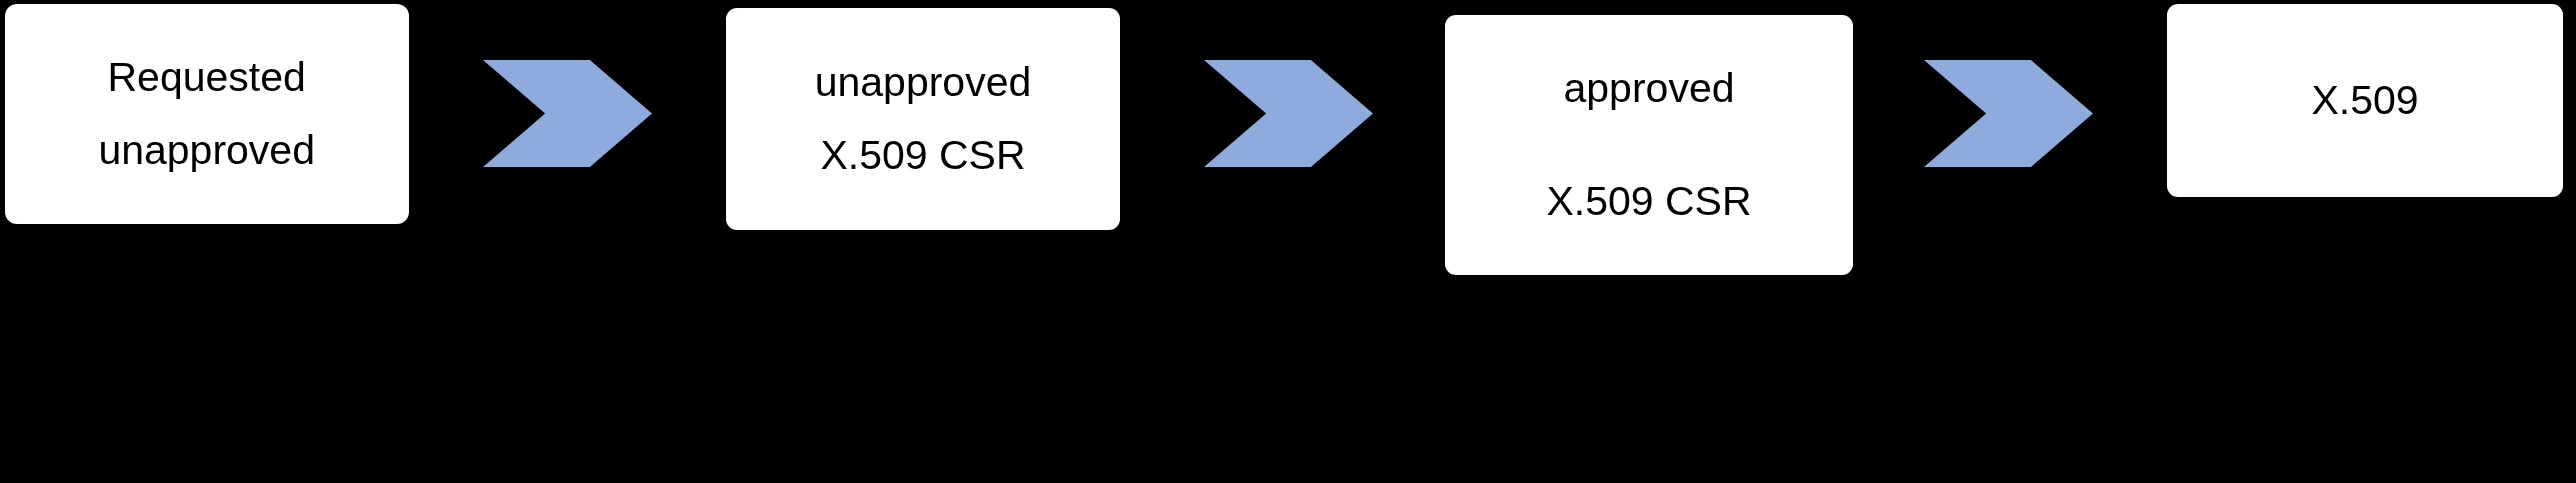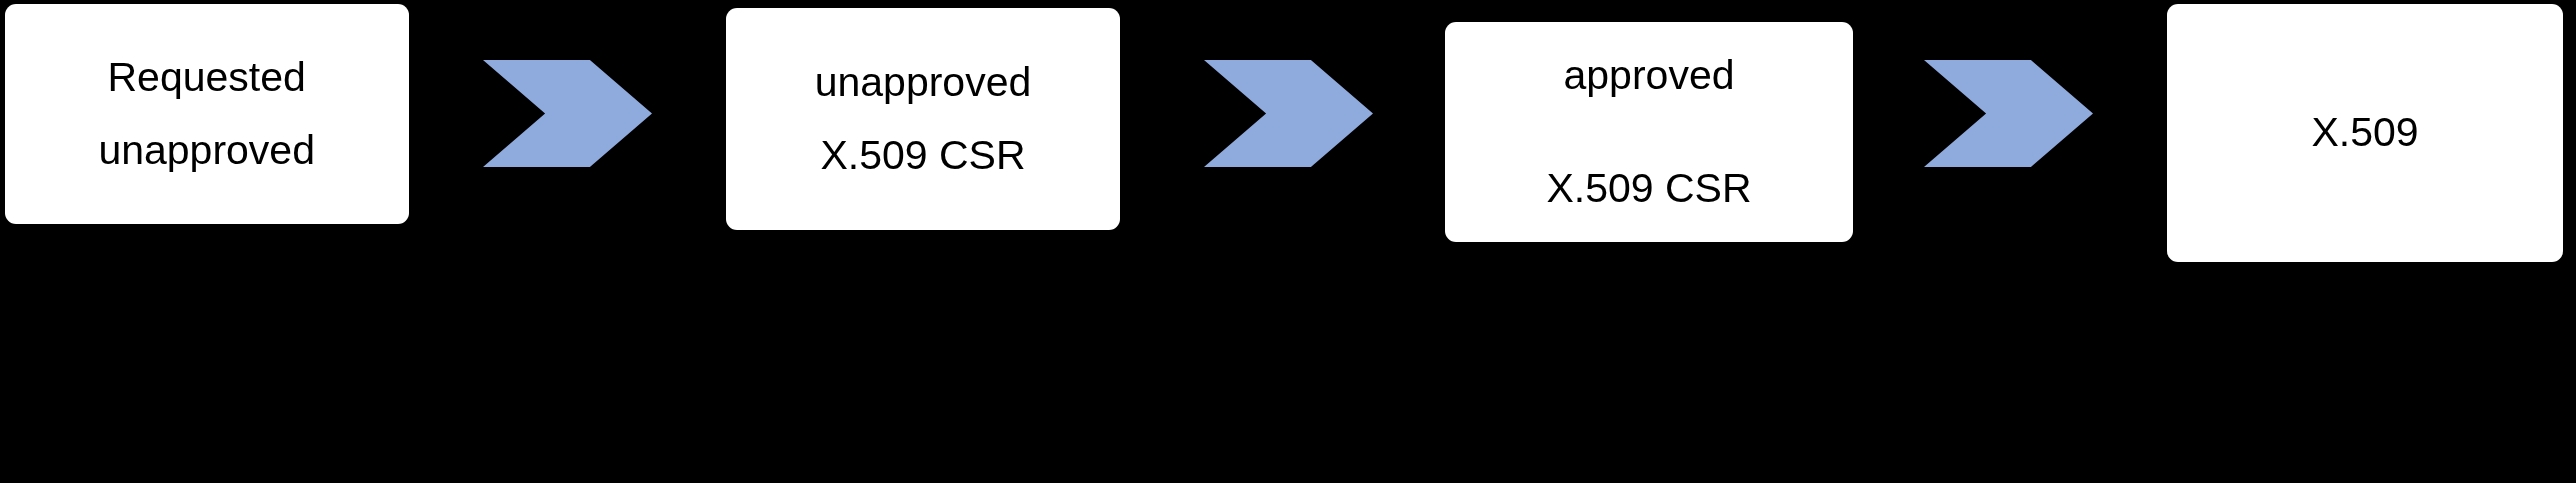"Requested" div.node-box { border-radius: none -> 12px }
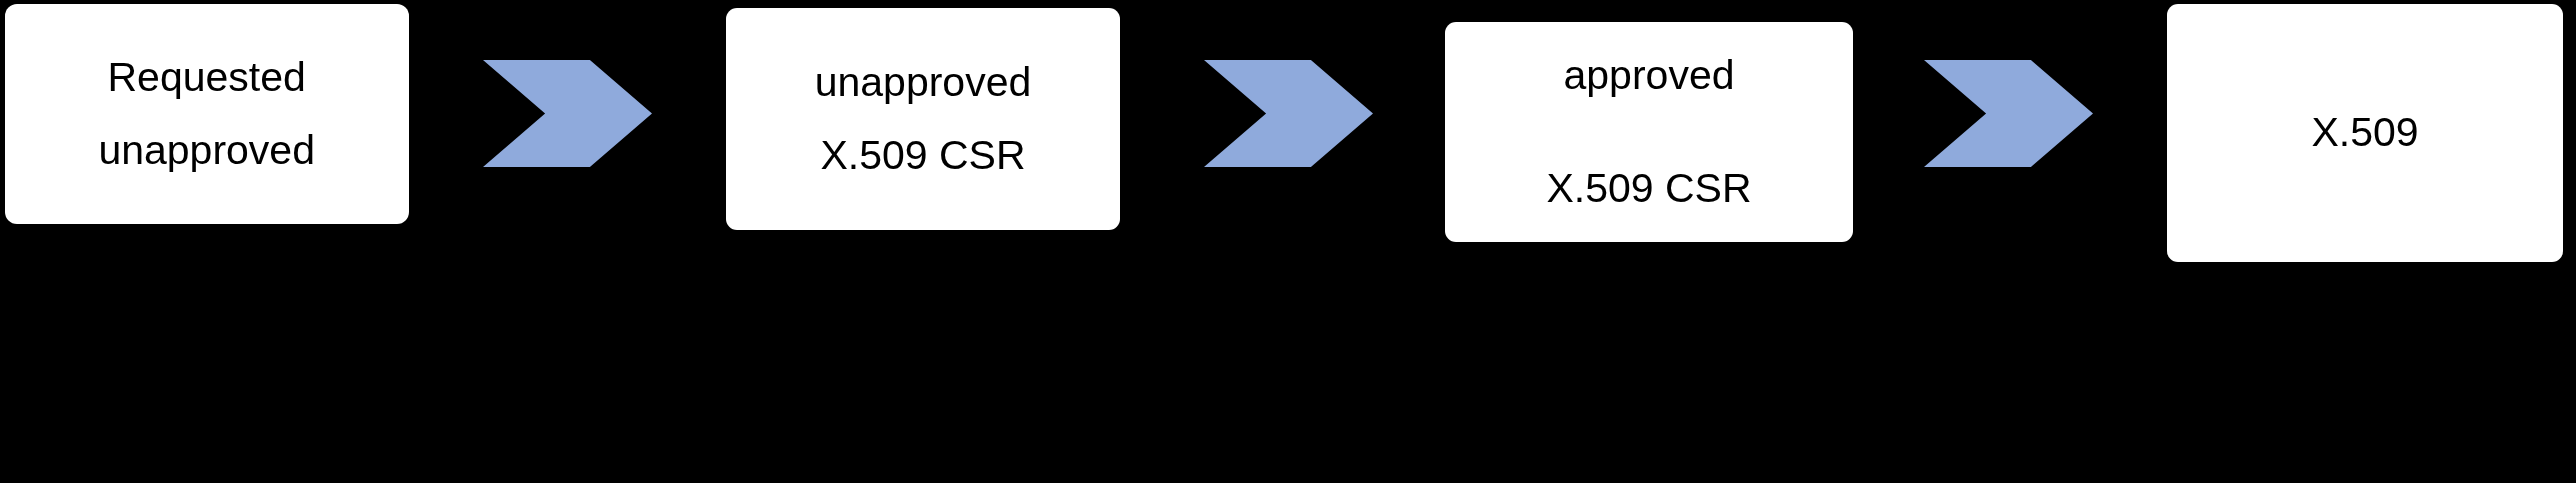"approved" div.node-box { height: 220px -> 260px; top: 22px -> 15px }
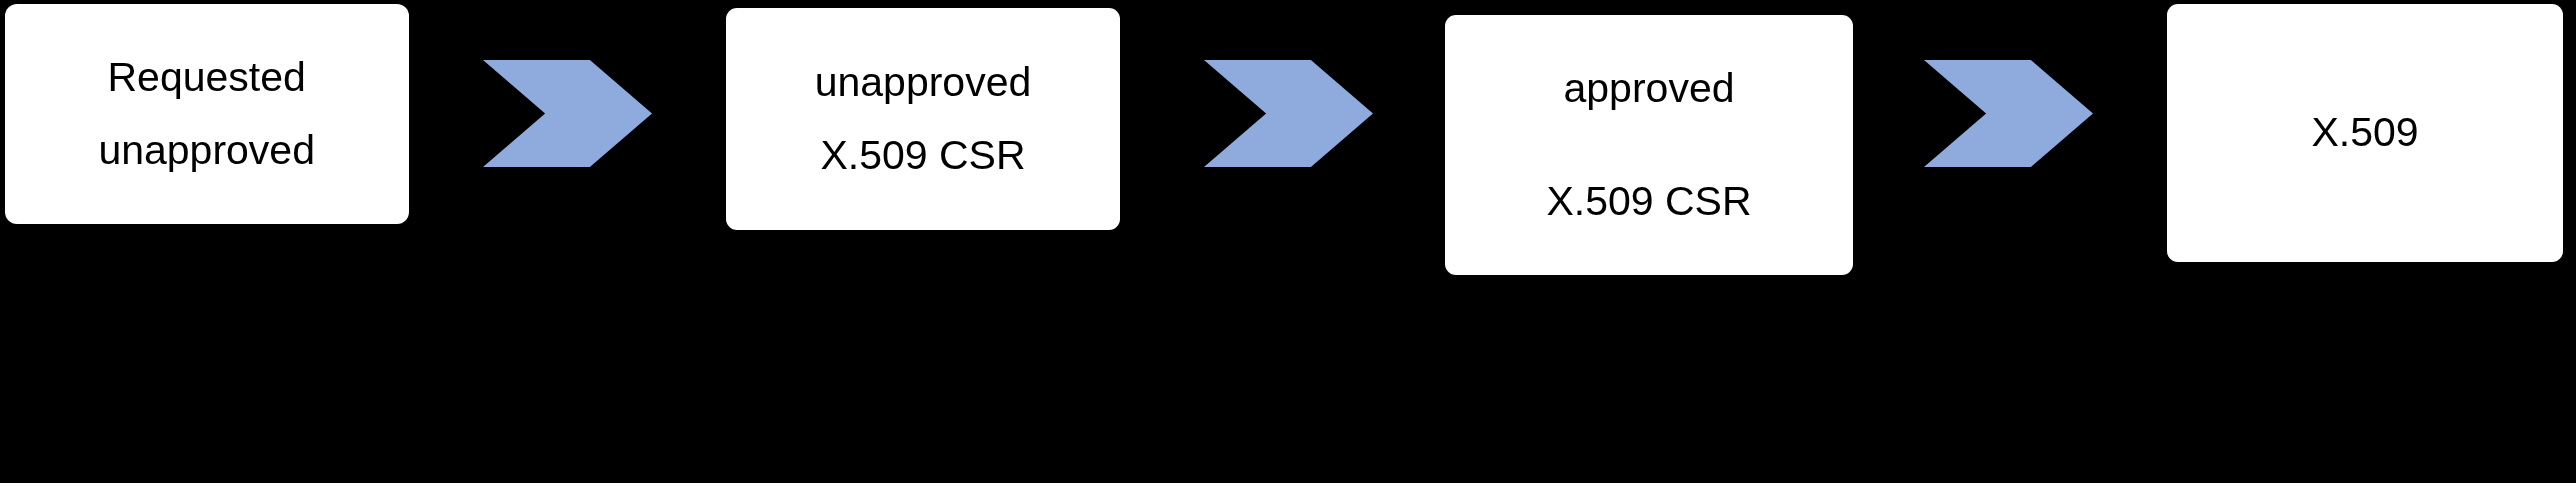"X.509" div.node-box { height: 258px -> 193px }
